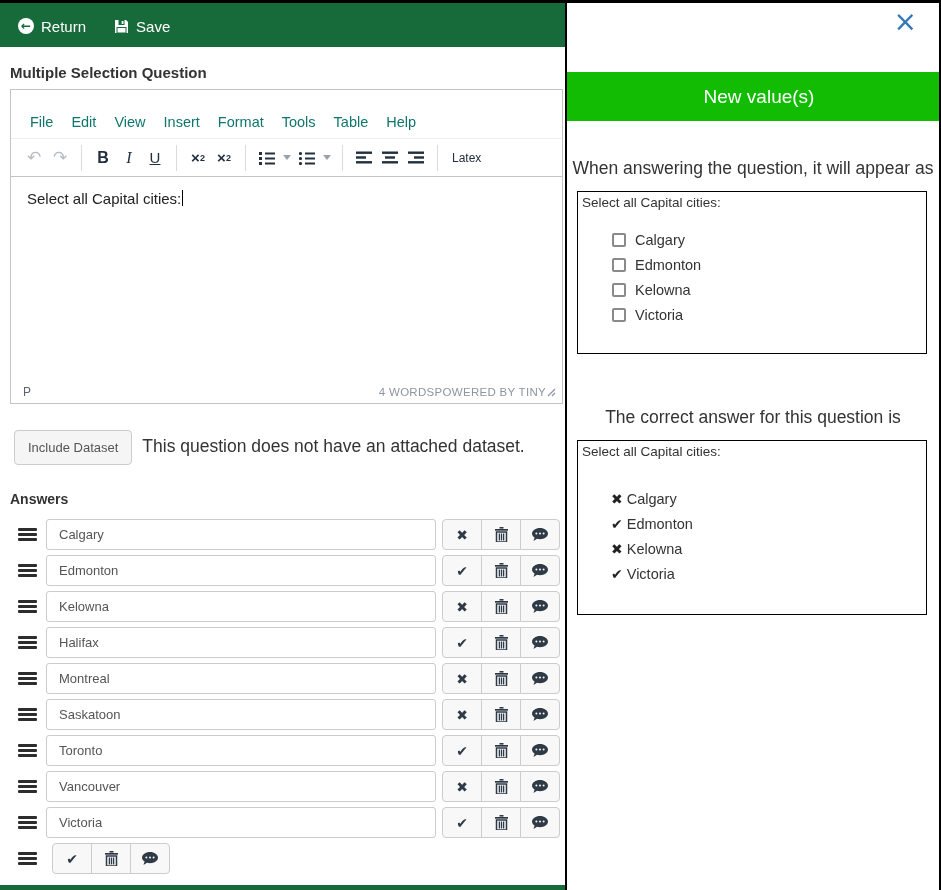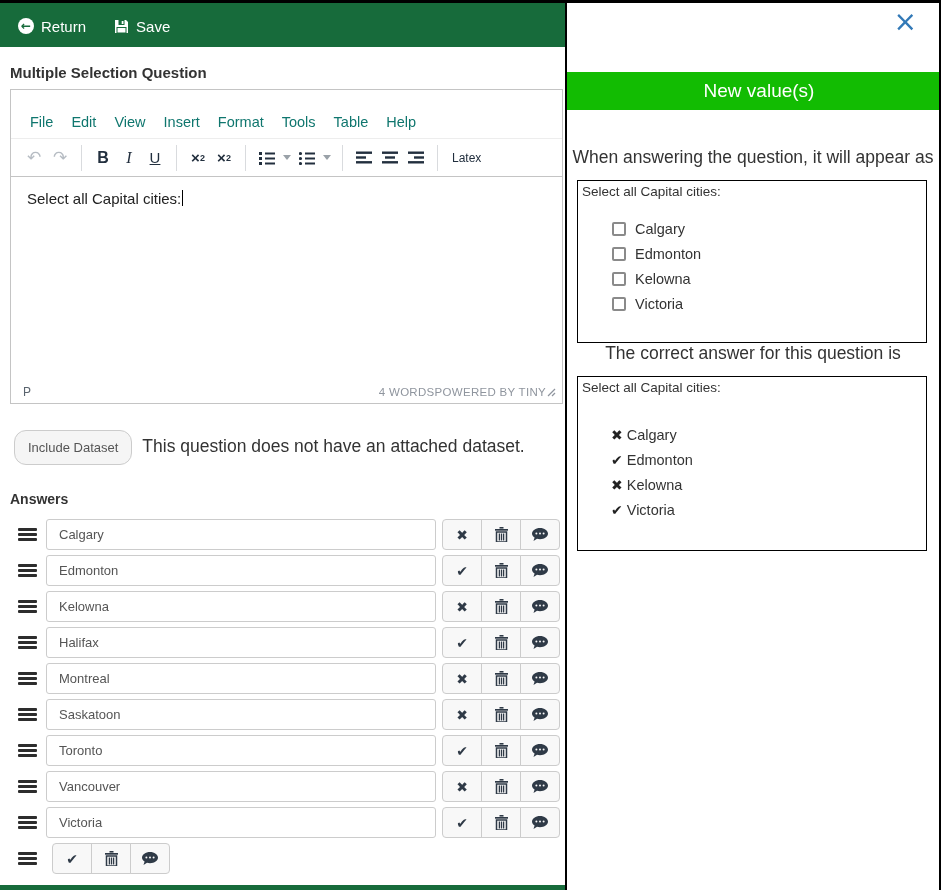"New value(s)" .panel-green { height: 38px -> 49px }
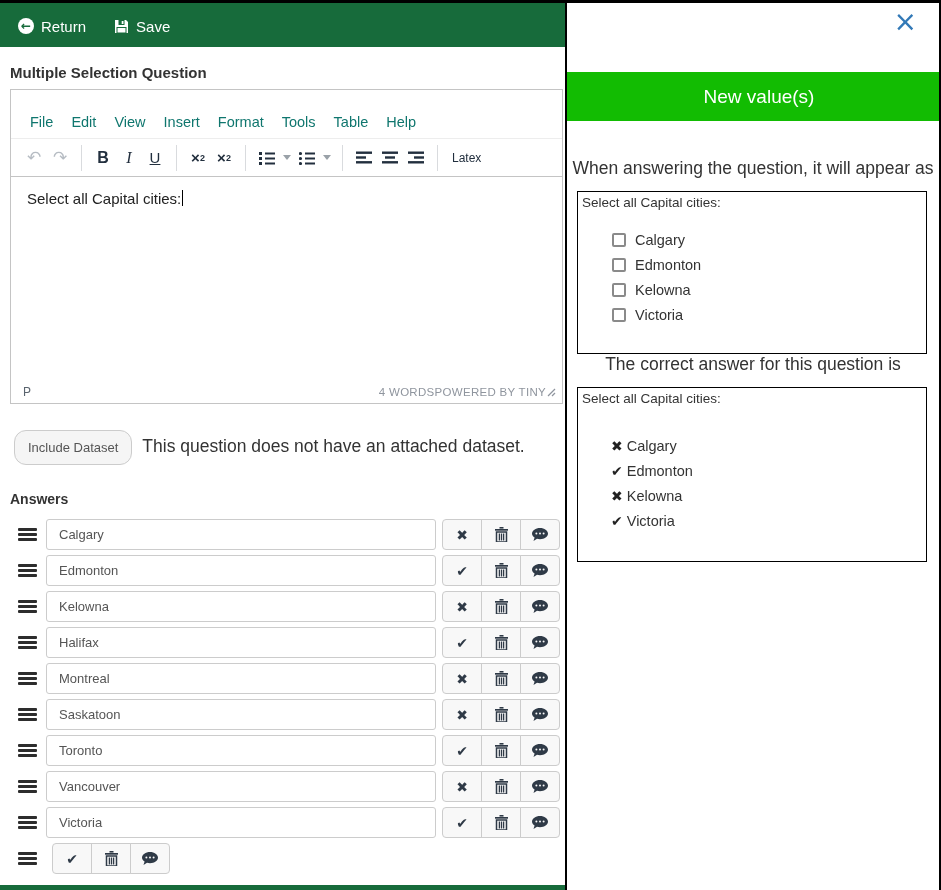"The correct answer for this" .sec-title.second { margin-top: none -> 53px }
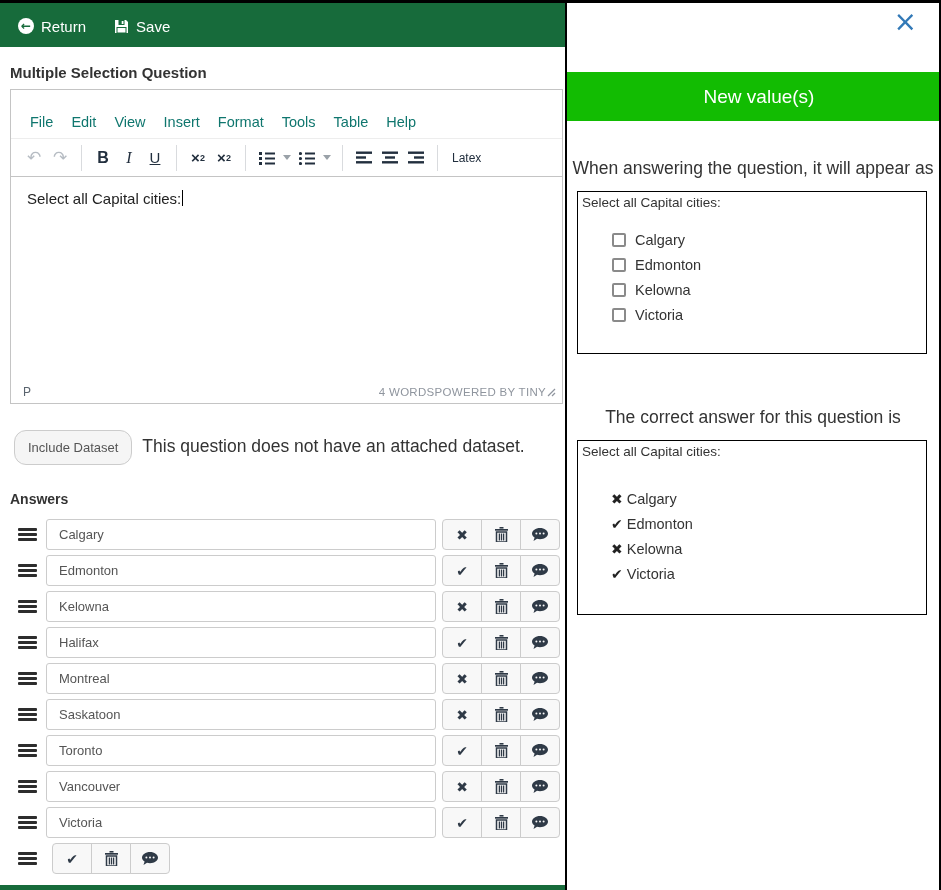"Include Dataset" .include-btn { border-radius: 12px -> 4px }
